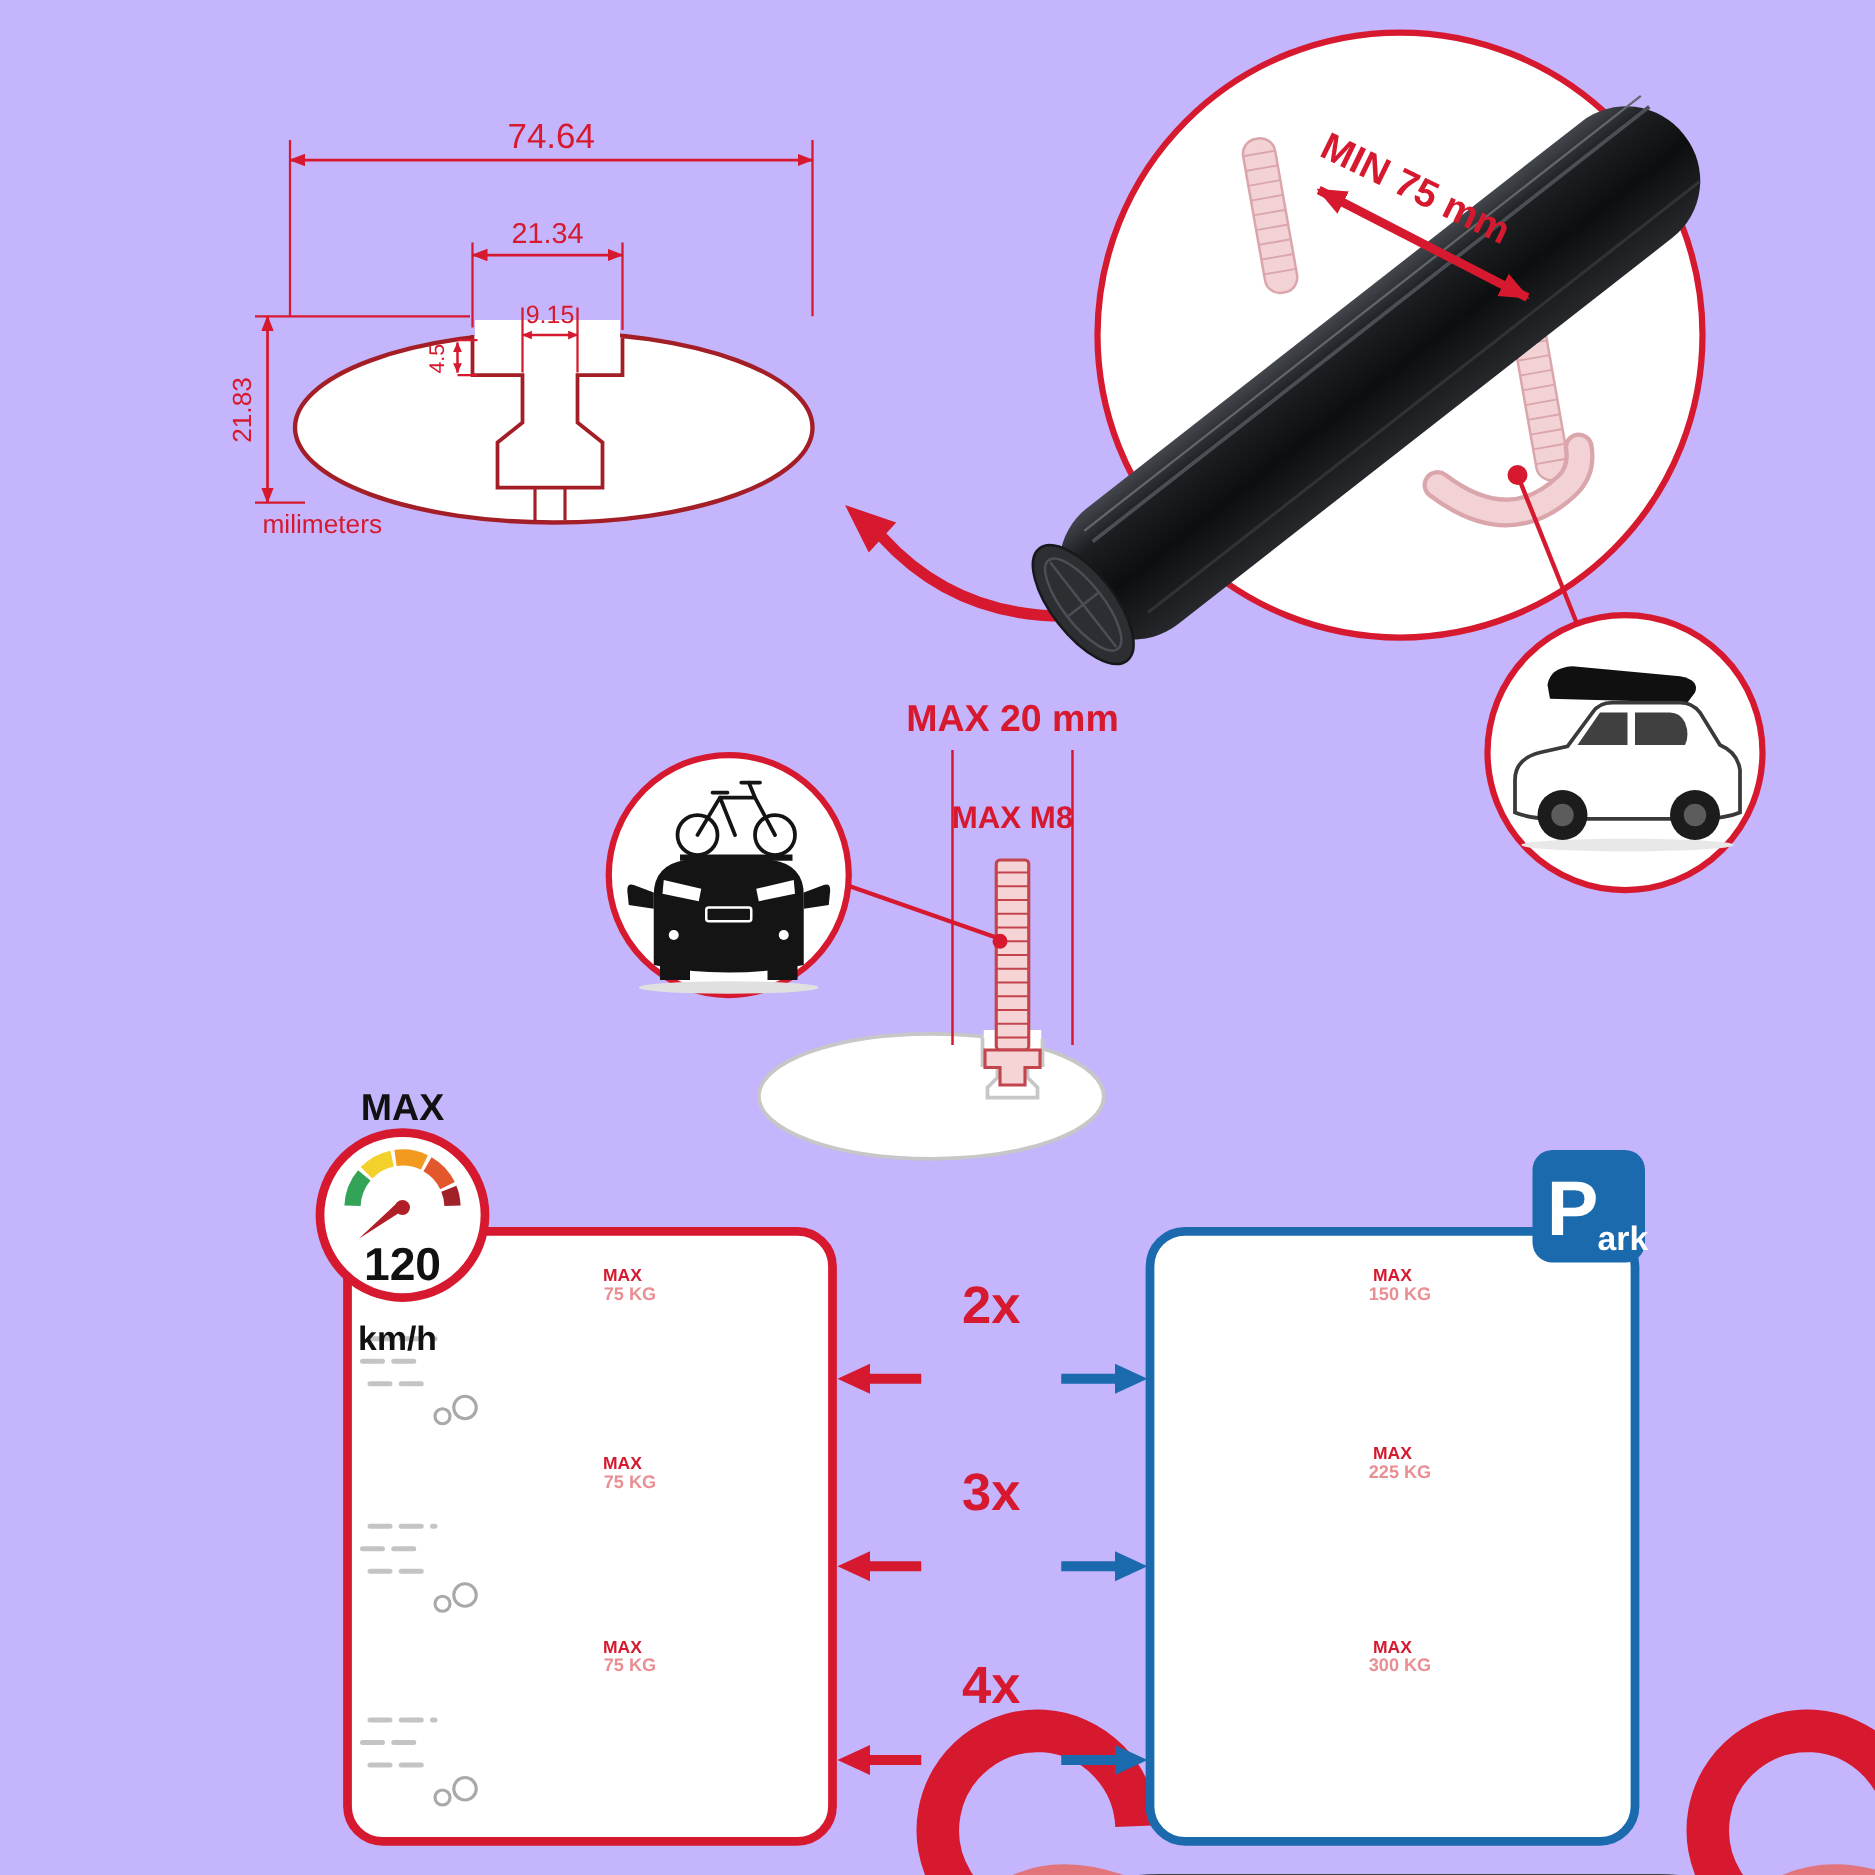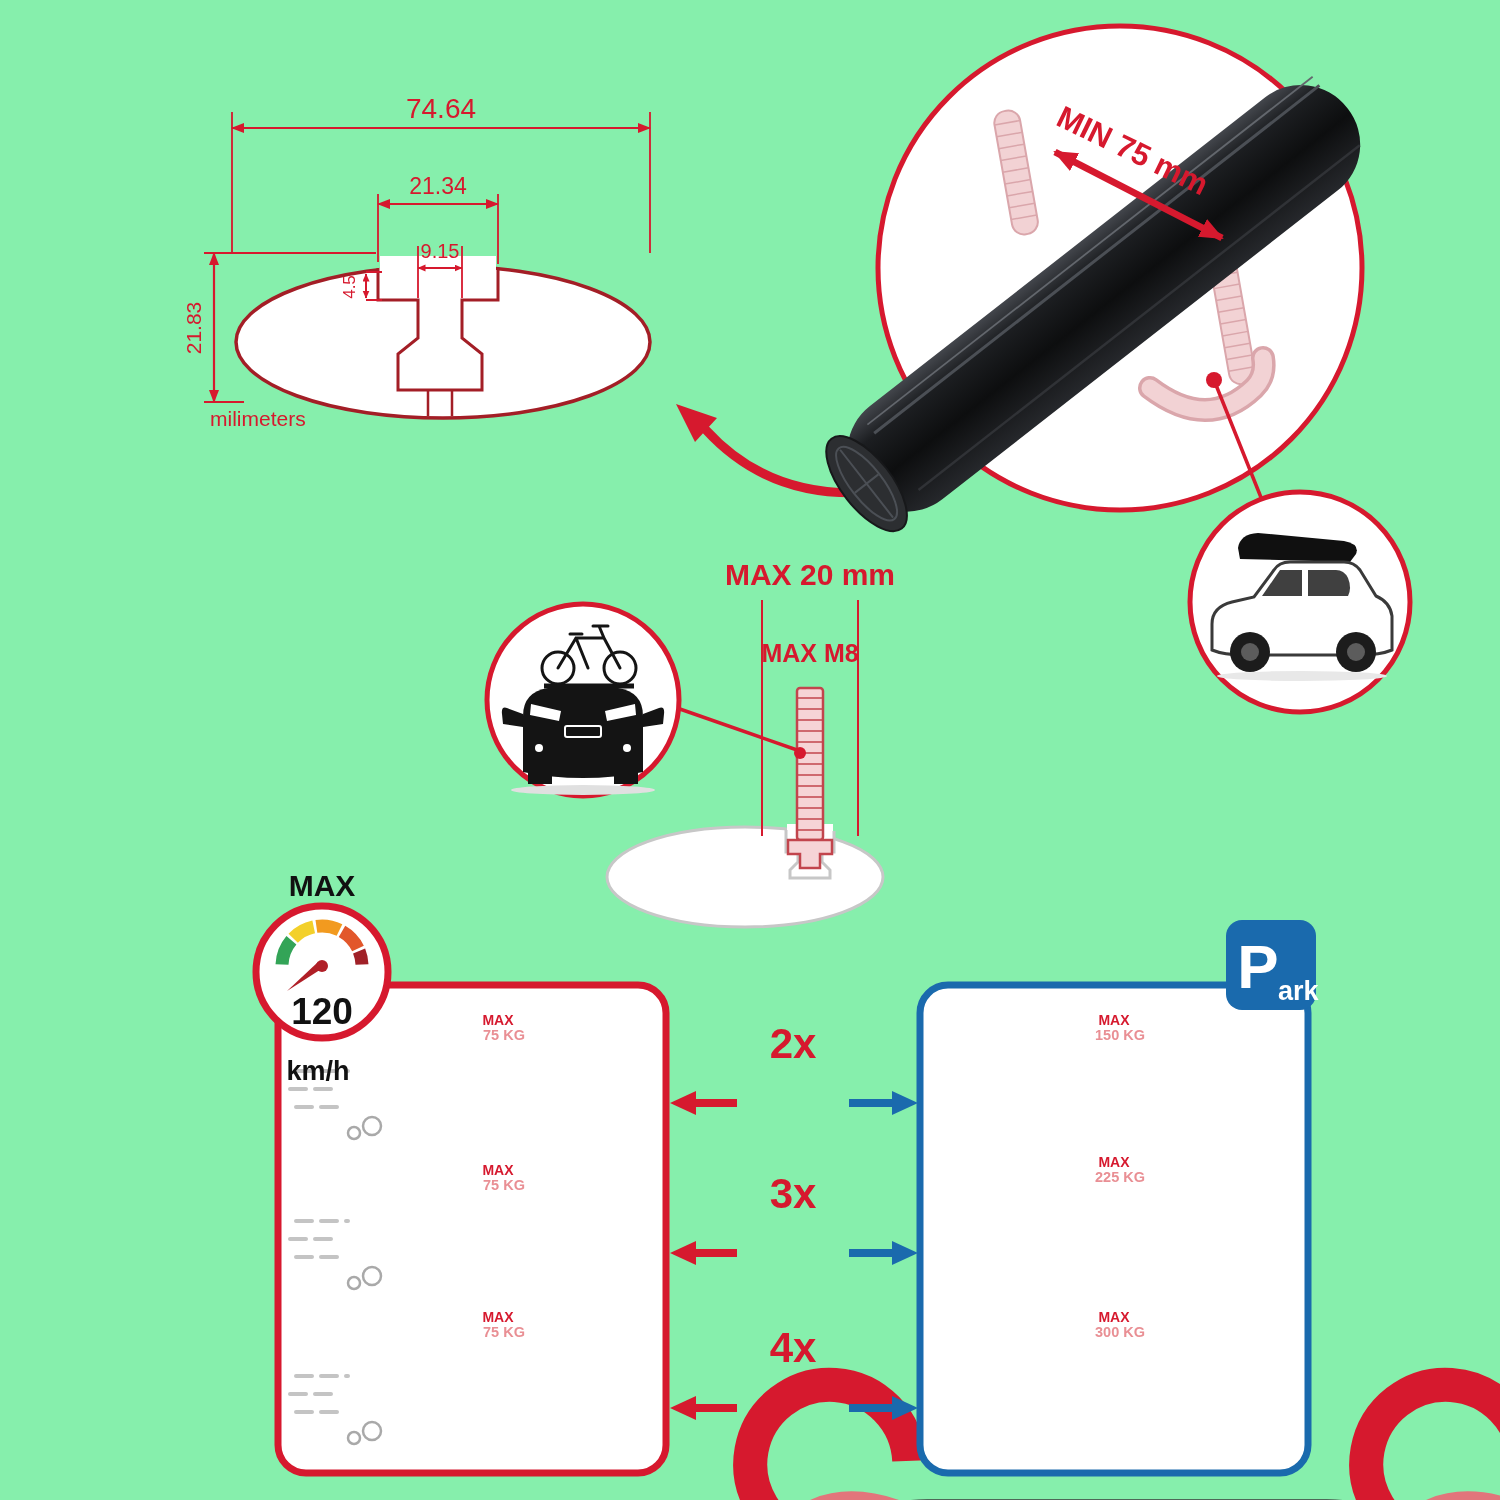"74.64" .canvas { background: #86efac -> #c4b5fd }
